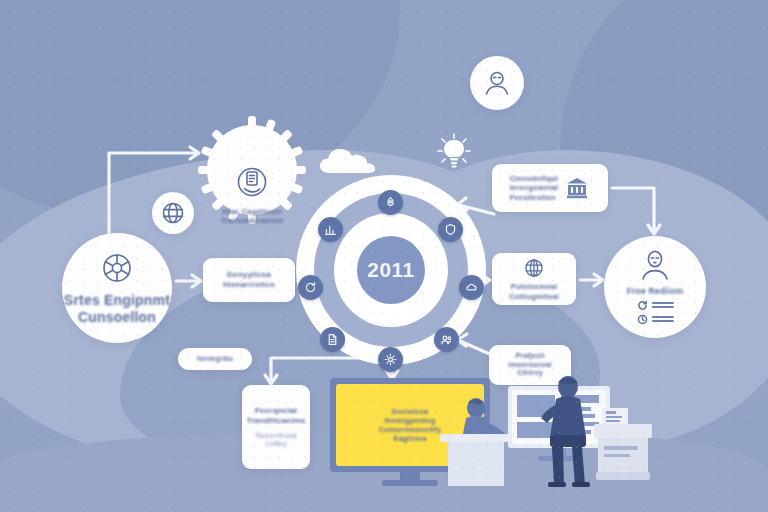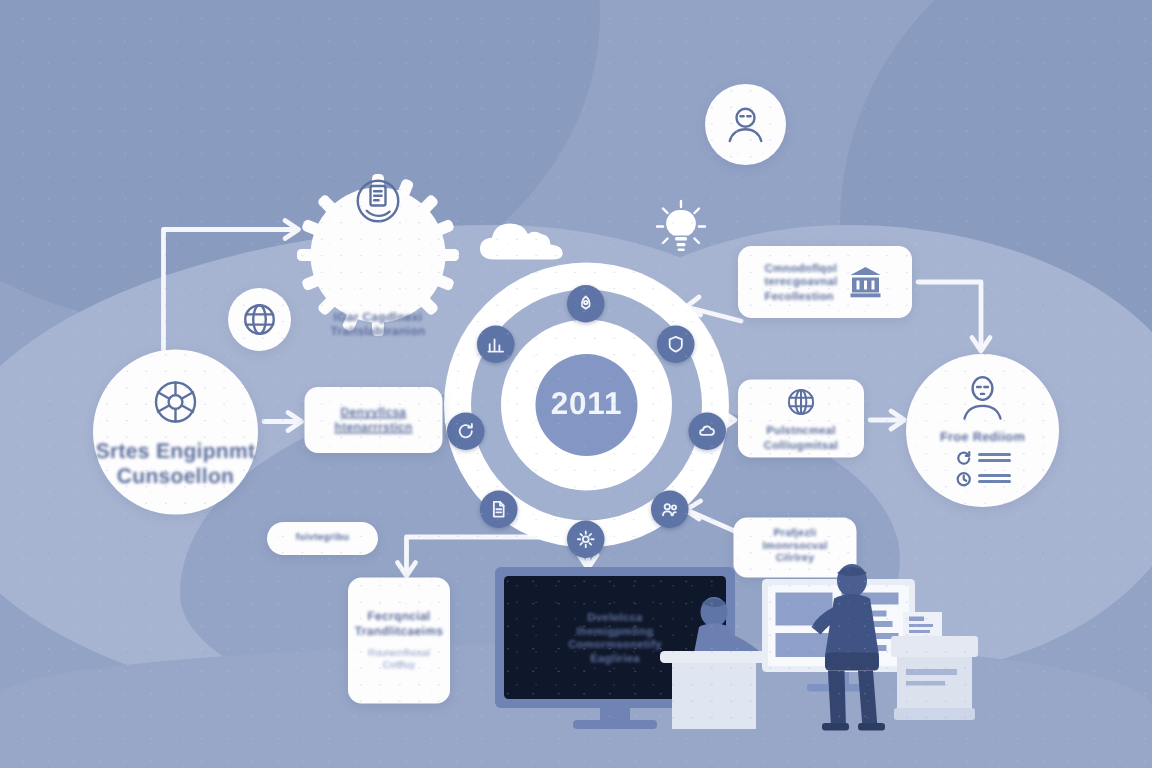"IGar Cagdlnexi" #node-gear .inner { justify-content: space-between -> flex-end }
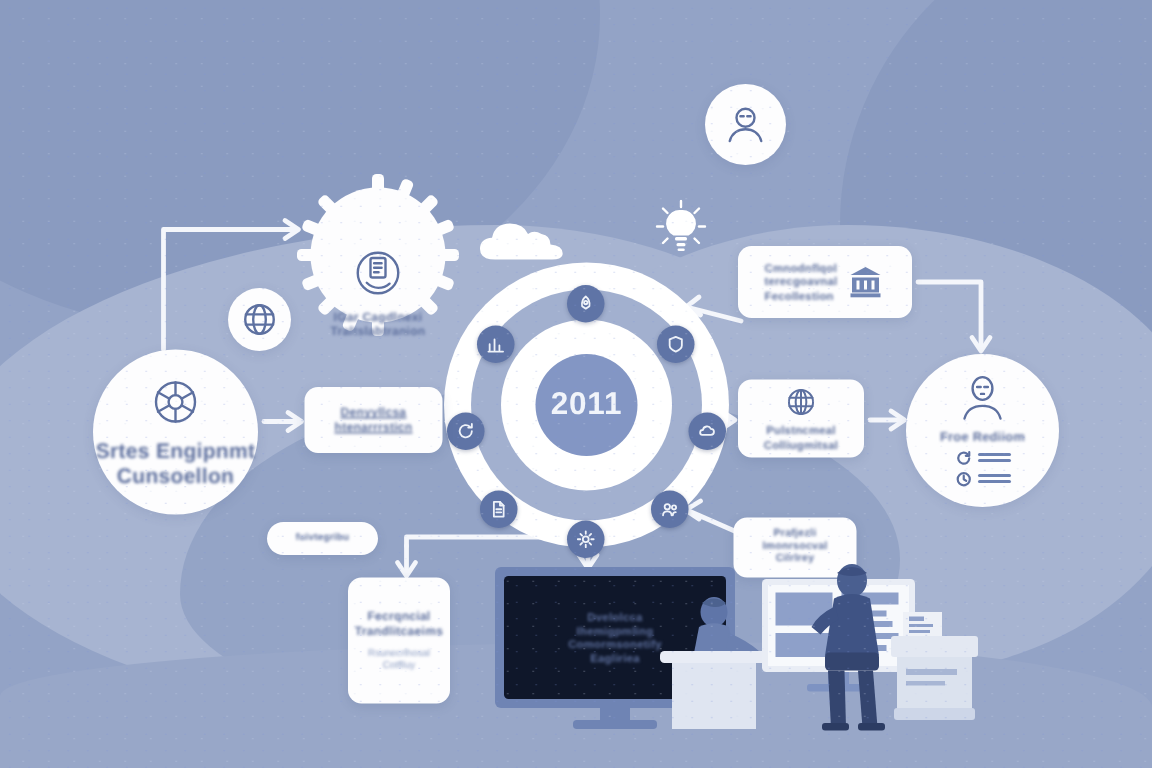"Denyyllcsa" #node-process .lbl { text-decoration: underline -> none }
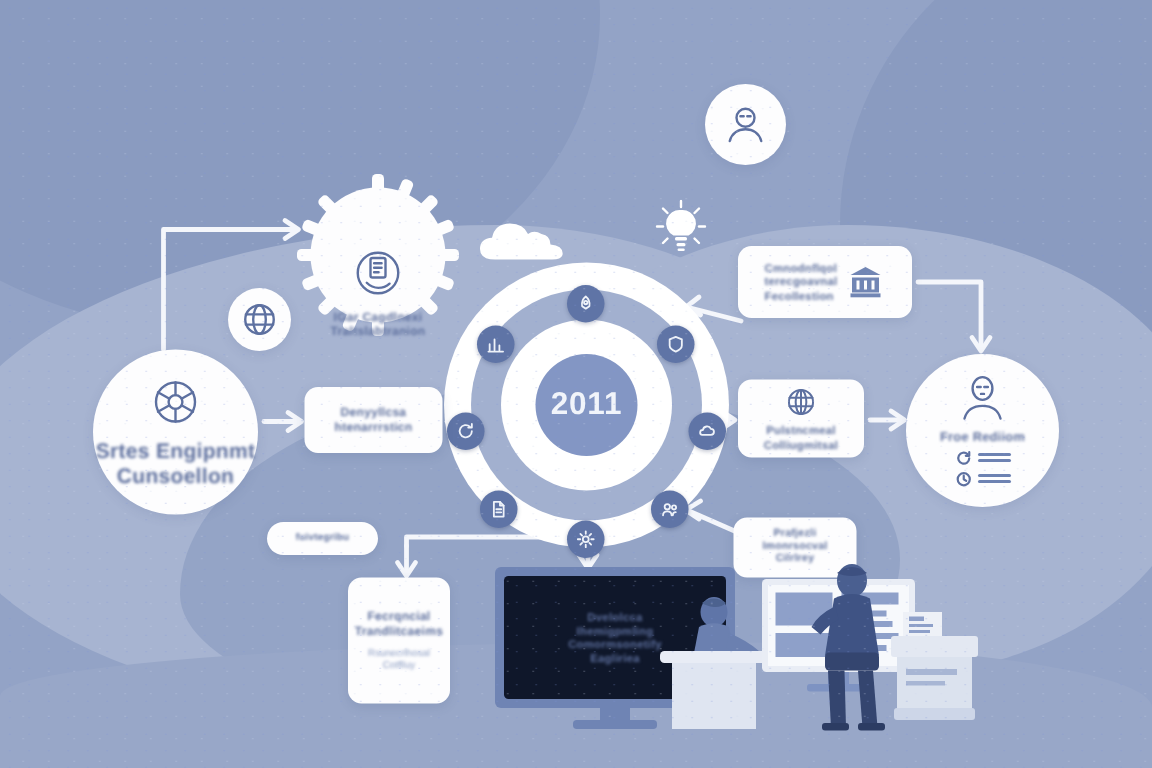"Fecrqncial" #node-tech { left: 232px -> 242px }
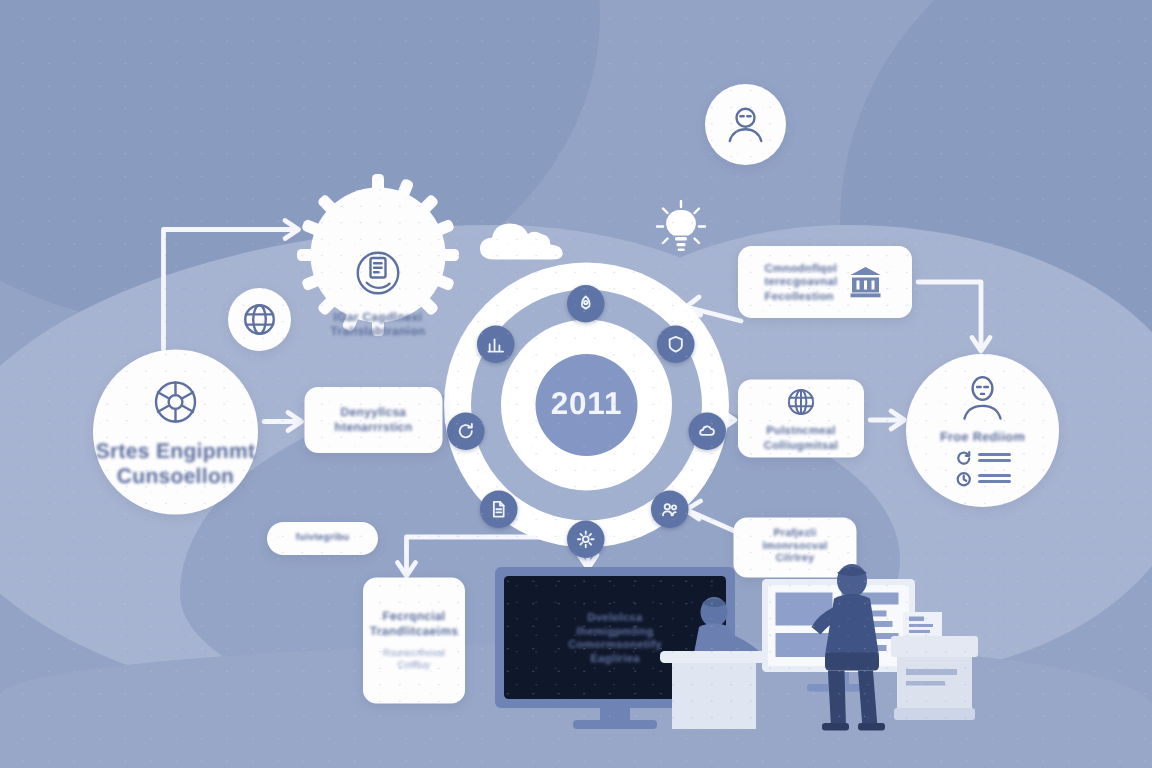"Dvelolcca" #monitor-big .screen { background: #0f172a -> #fde047 }
